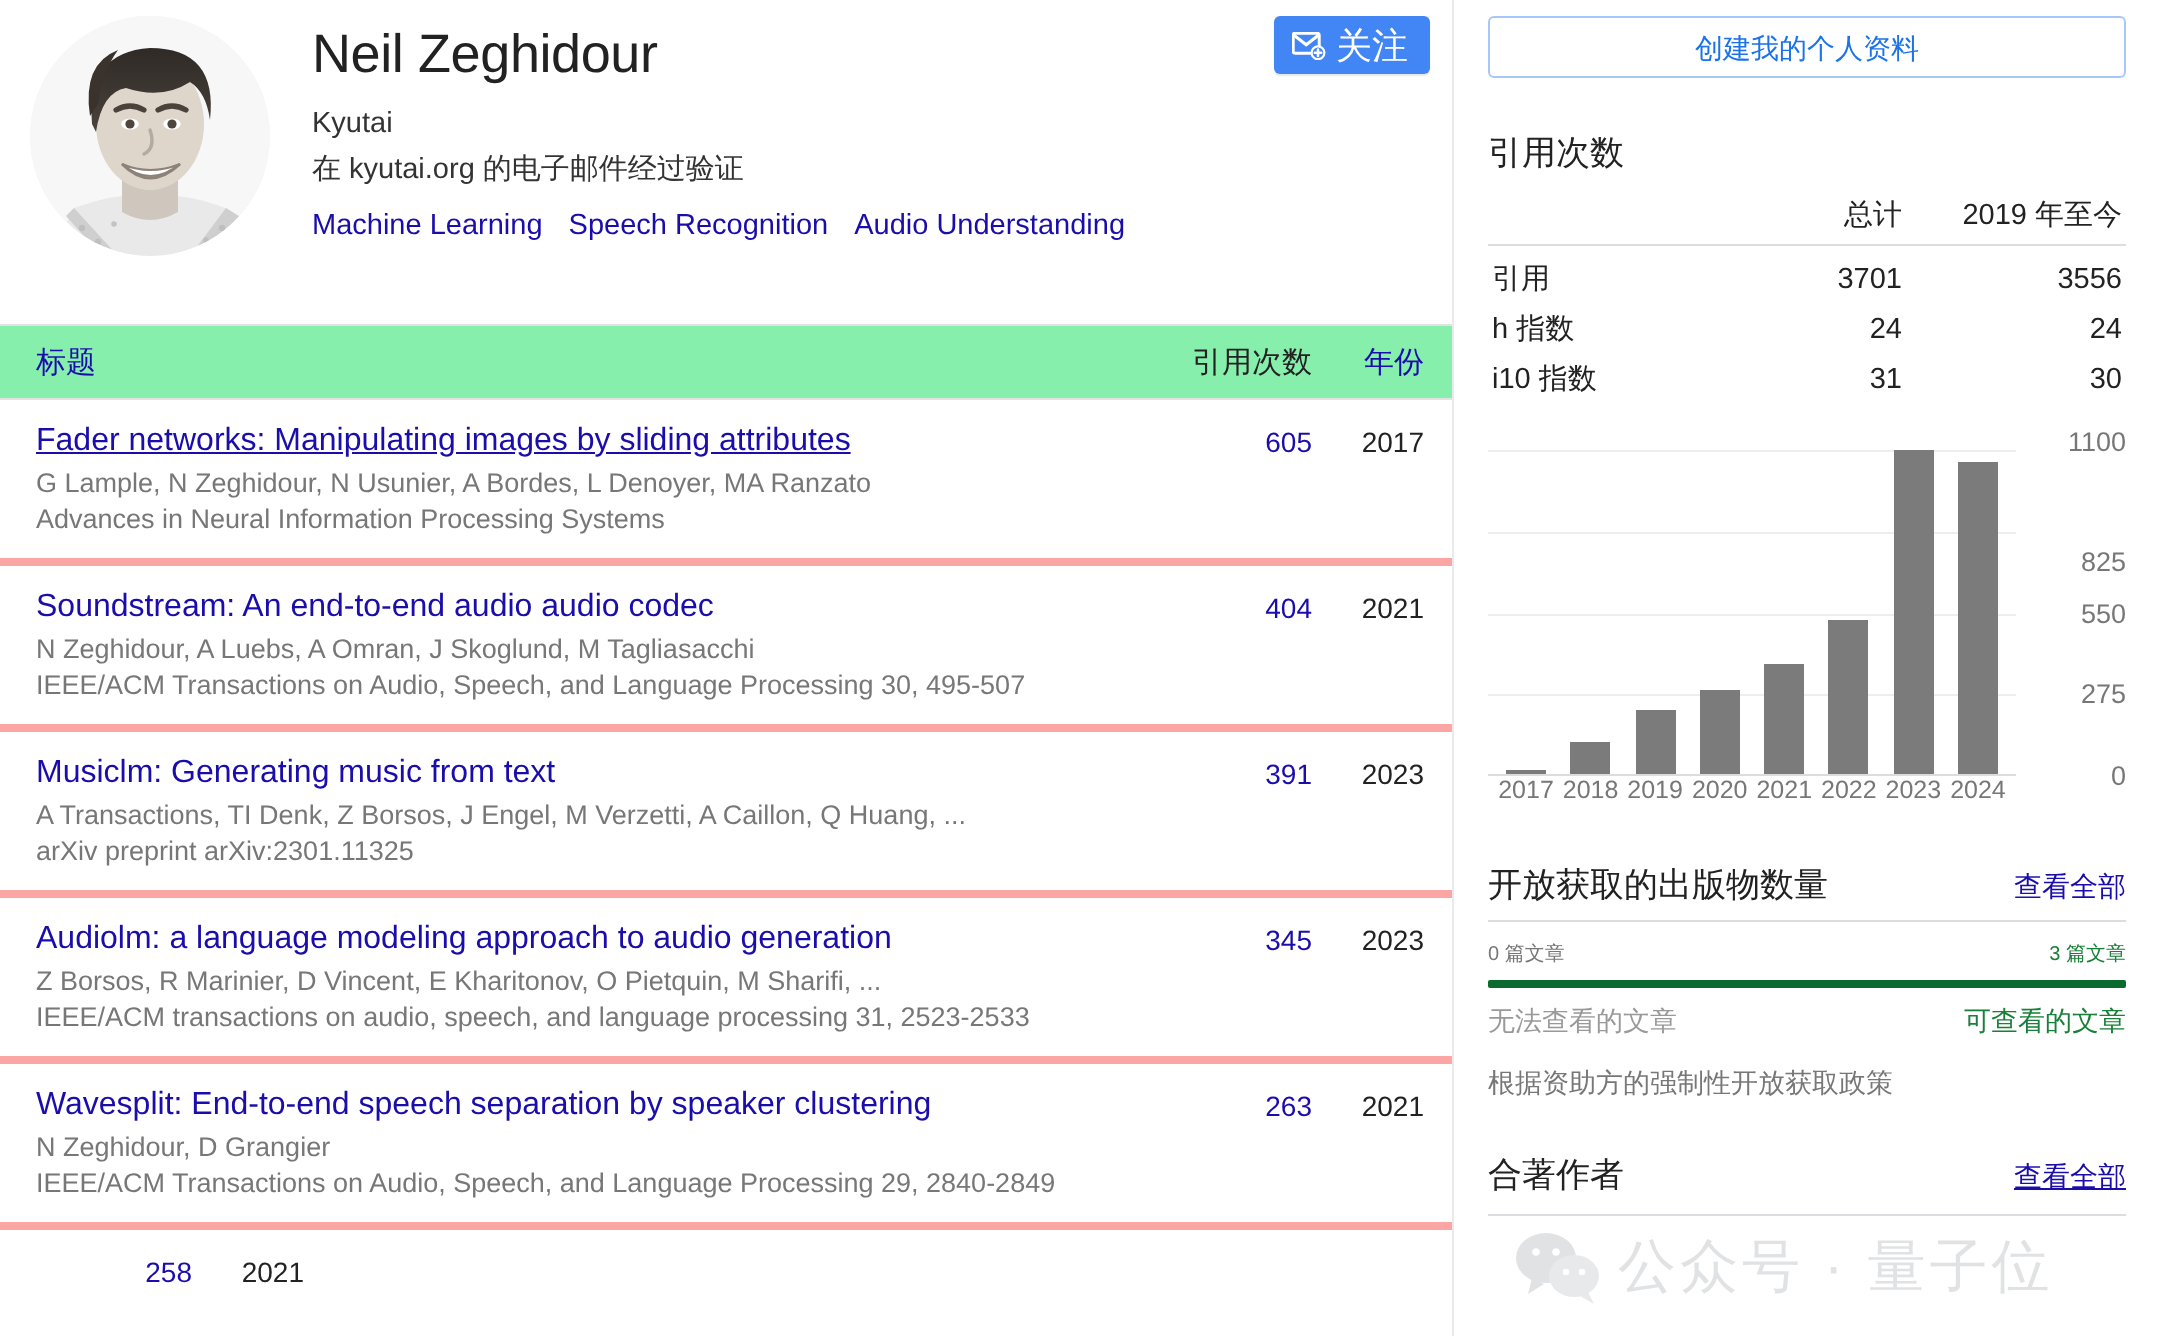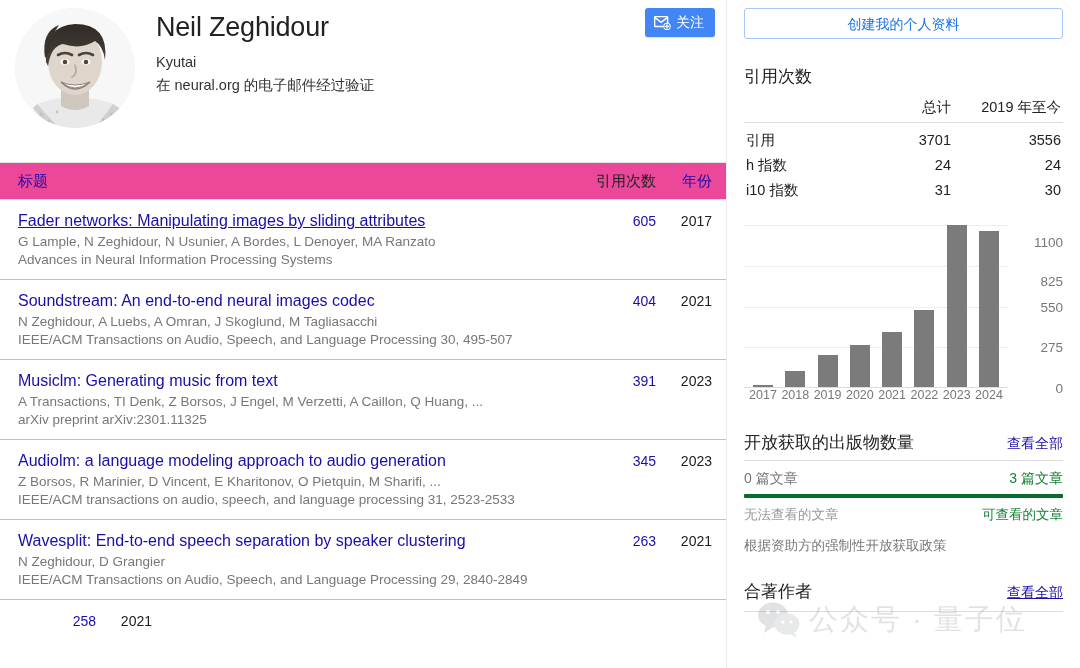"关注" .follow-btn { font-size: 14px -> 18px }
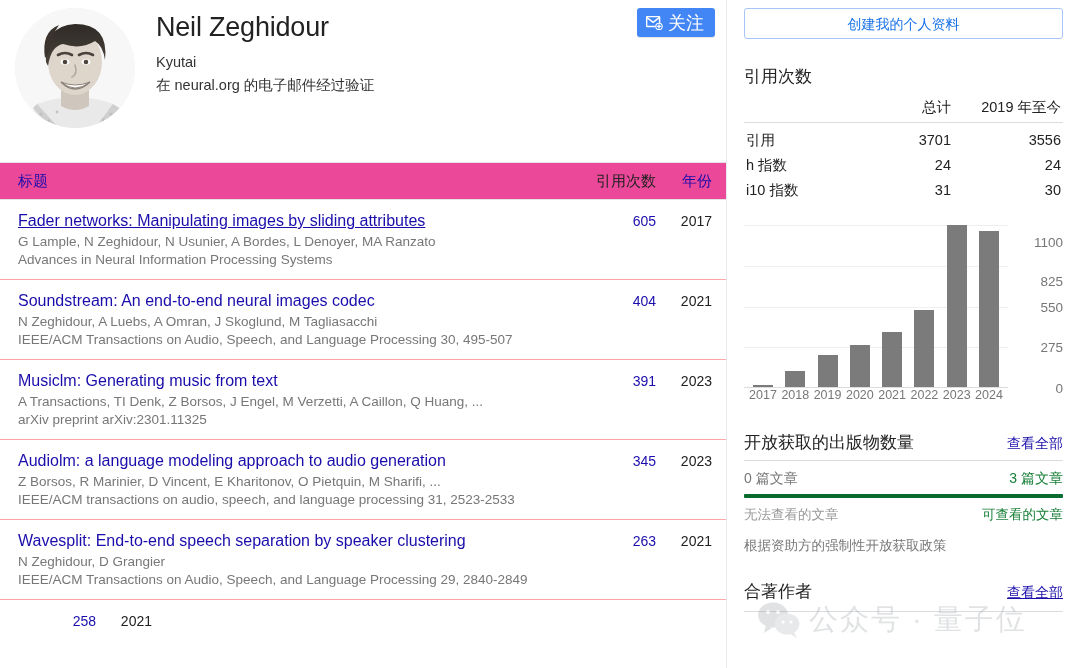"在 neural.org 的电子邮件经过验证" div.prof-email { text: neural.org -> kyutai.org }
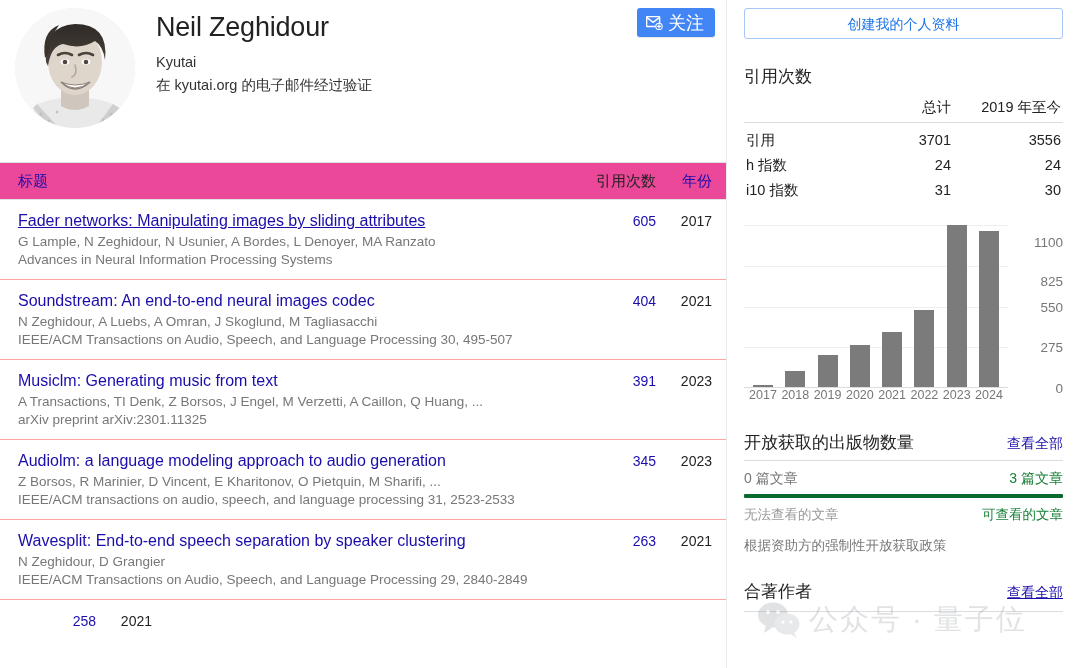"Machine Learning Speech Recognition" div.prof-tags { html: none -> <div> <a>Machine Learning</a><a>Speech Recognition</a><a>Audio Understanding</a> </div> }
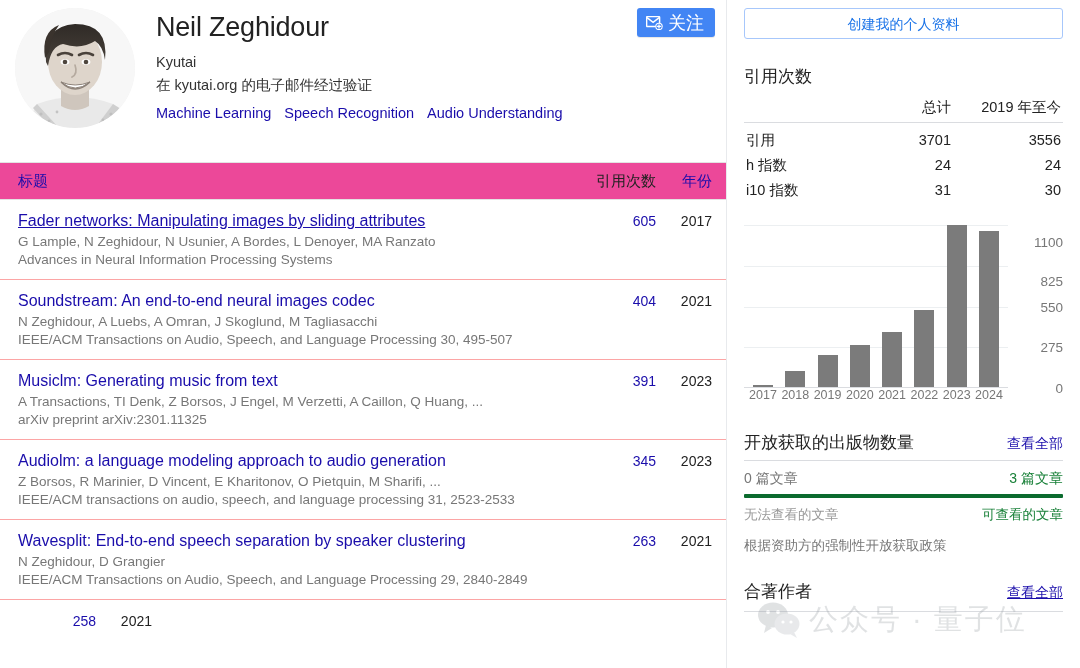"标题" .pub-head { background: #ec4899 -> #86efac }
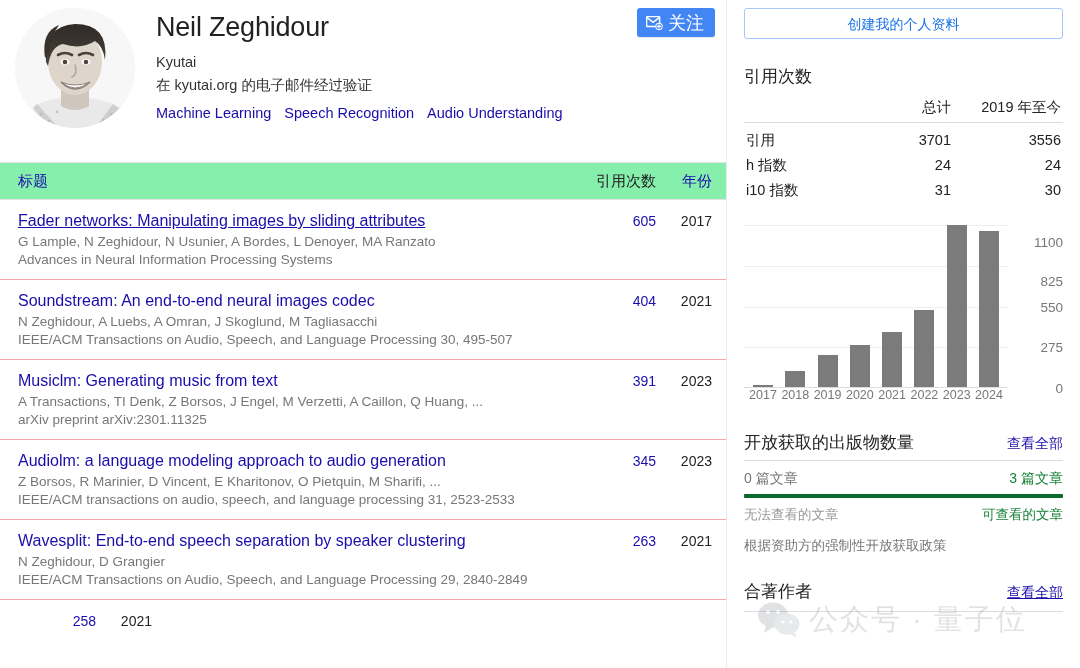"Fader networks: Manipulating images by" .pub-row { border-bottom: 1px solid #fca5a5 -> 4px solid #fca5a5 }
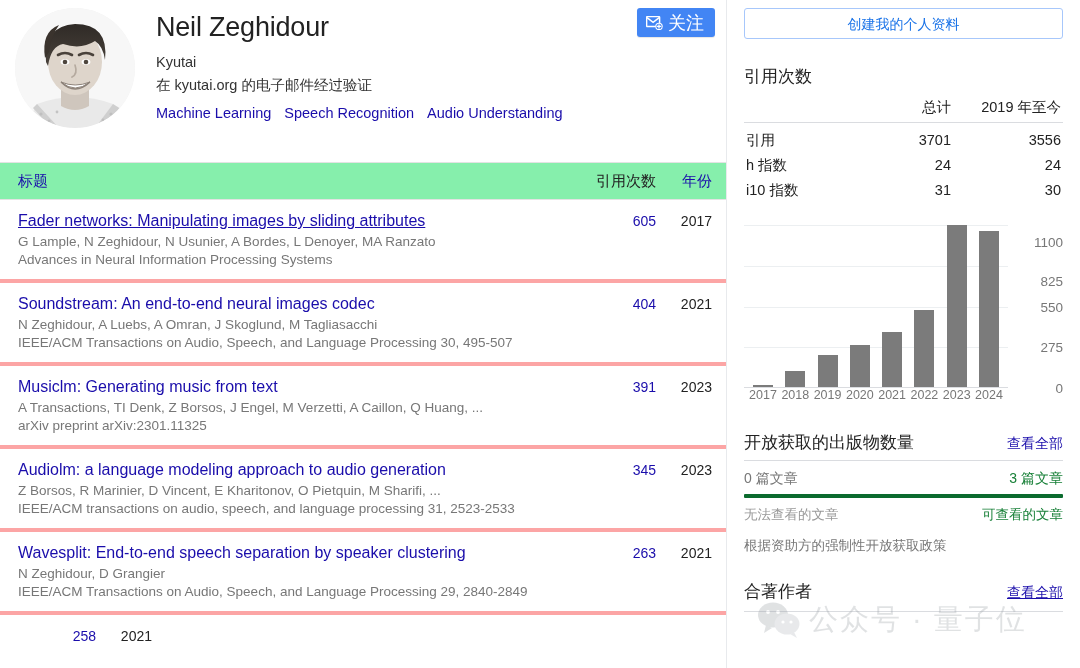"1100" span { top: 25px -> 4px }
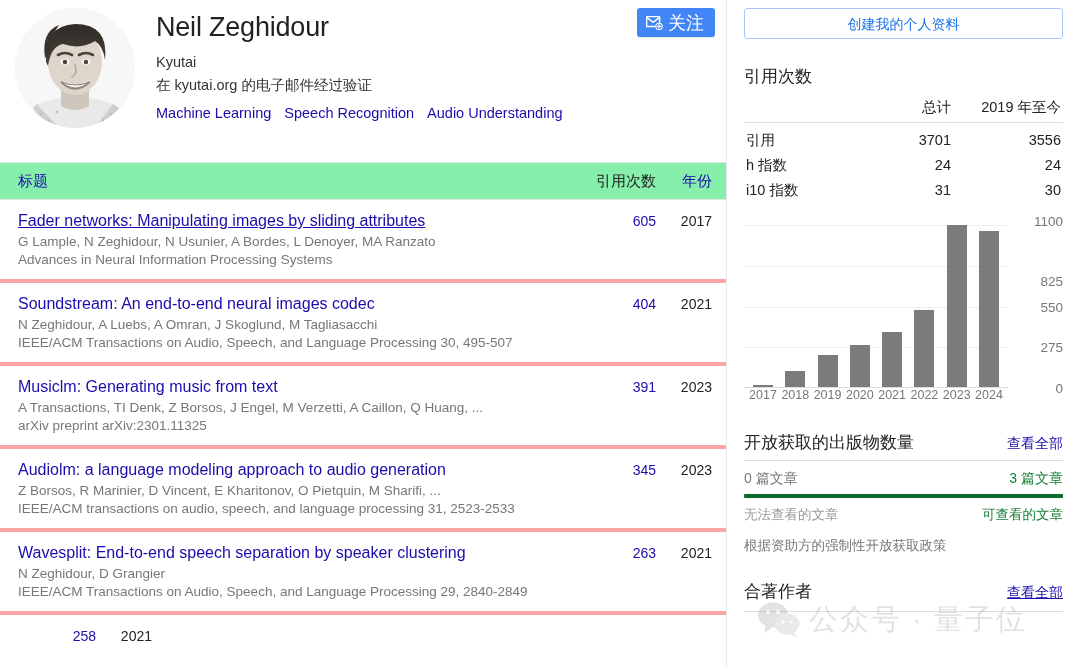"Soundstream: An end-to-end neural images" a.pub-title { text: neural images -> audio audio }
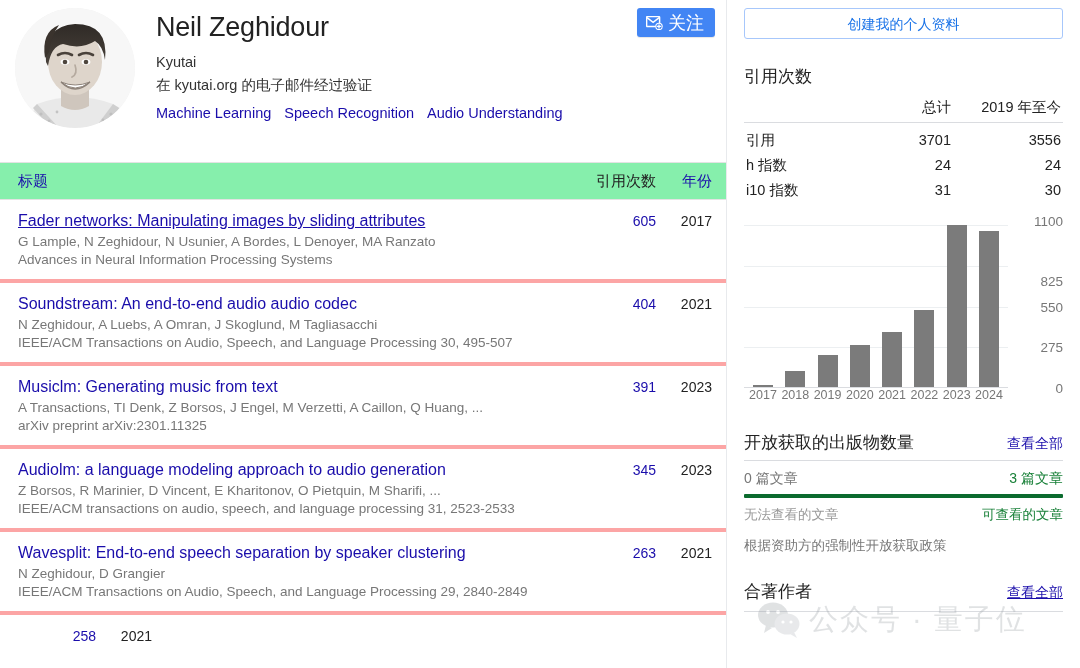"0 篇文章" .oa-counts { font-size: 14px -> 10px }
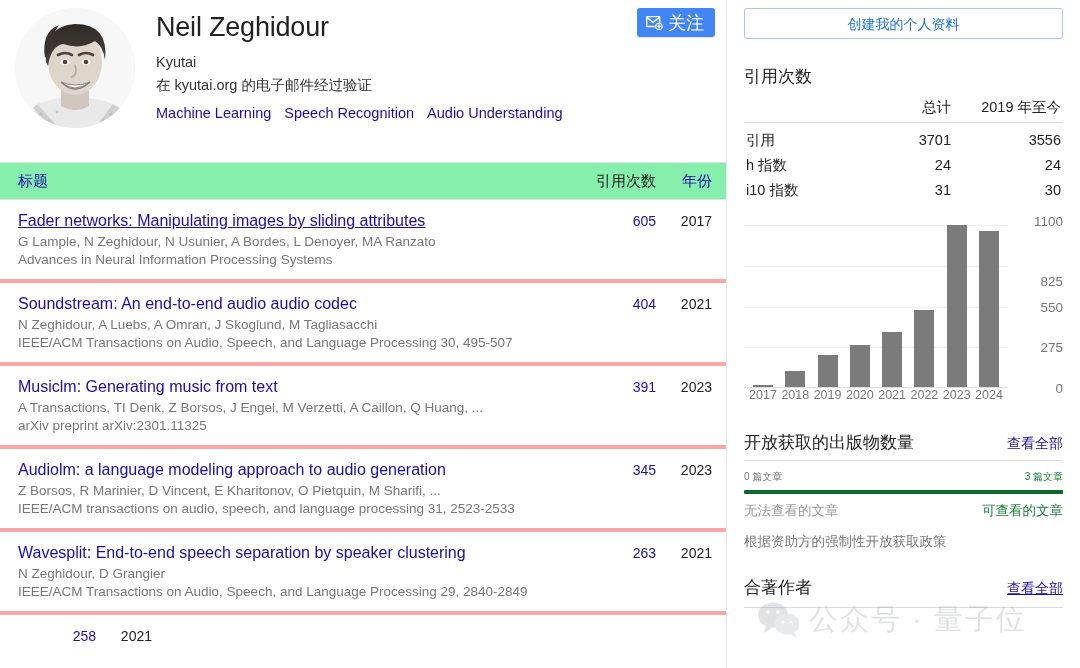"公众号 · 量子位" .watermark { top: 600px -> 614px }
